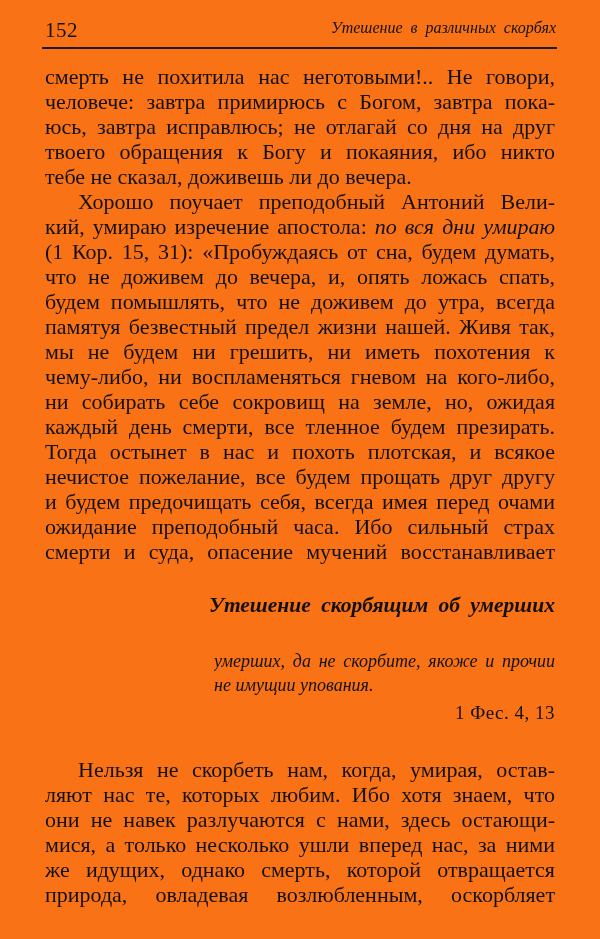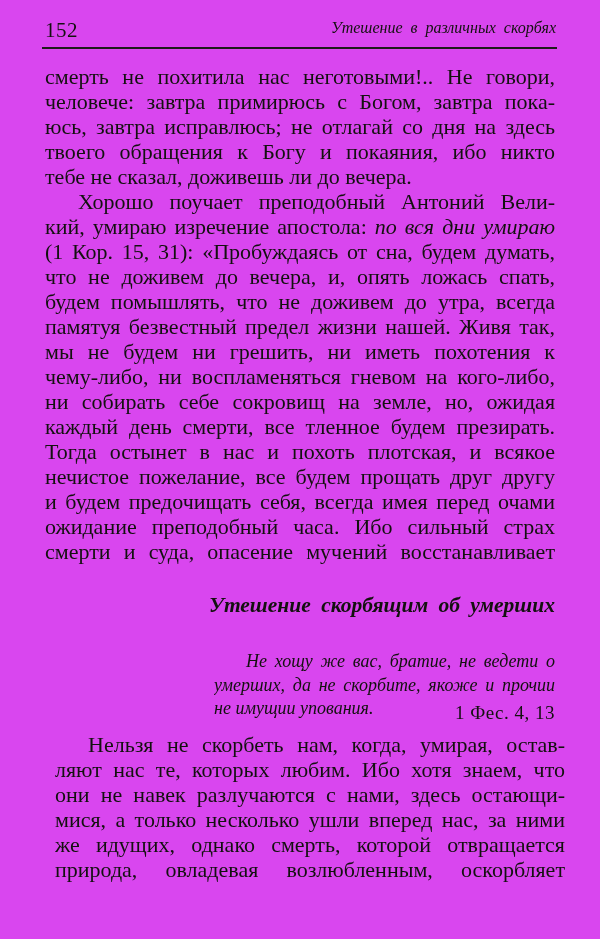"152" .page { background: #d946ef -> #f97316 }
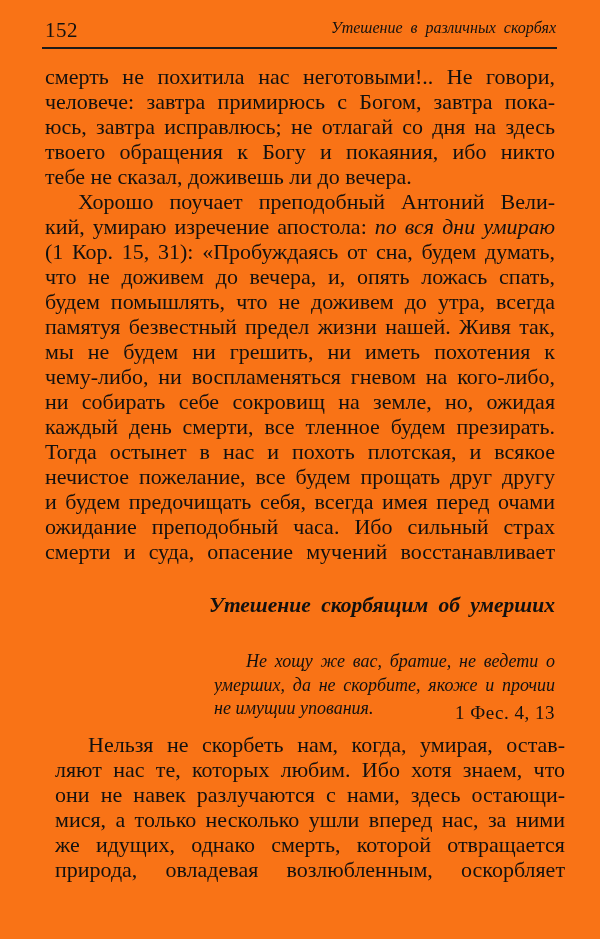"юсь, завтра исправлюсь; не отлагай" span { text: здесь -> друг }
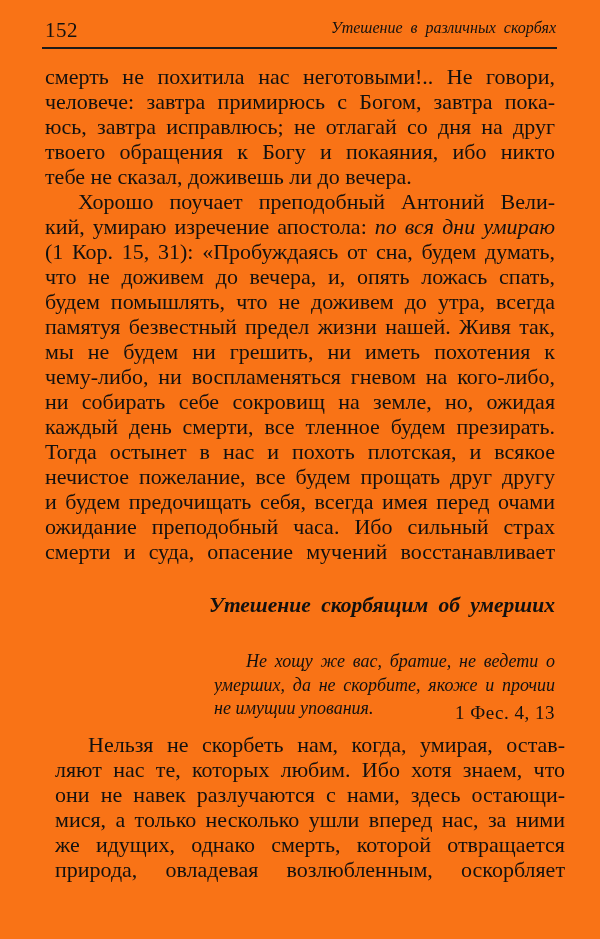"Не хощу же вас, братие," div.ln { html: <div><span>Не хощу же вас, братие, не ведети о</span></div> -> none }
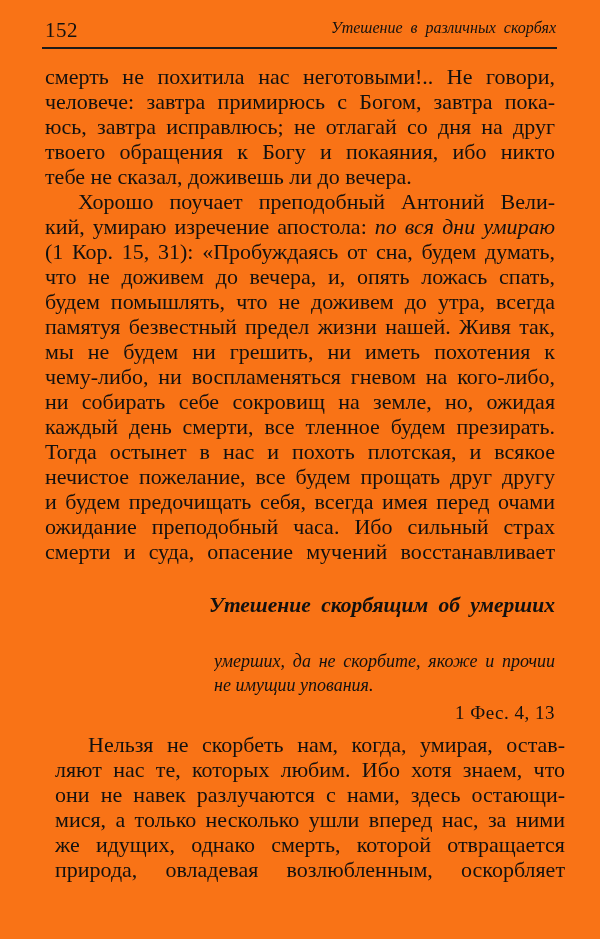"Нельзя не скорбеть нам, когда," .body2 { margin-left: 10px -> none; top: 732px -> 757px }
